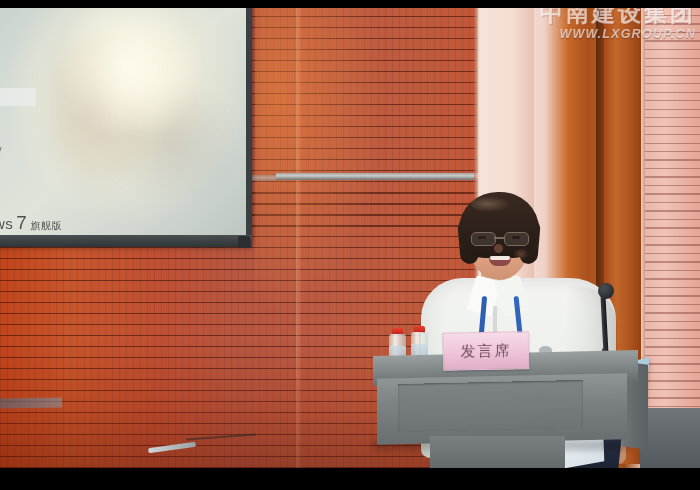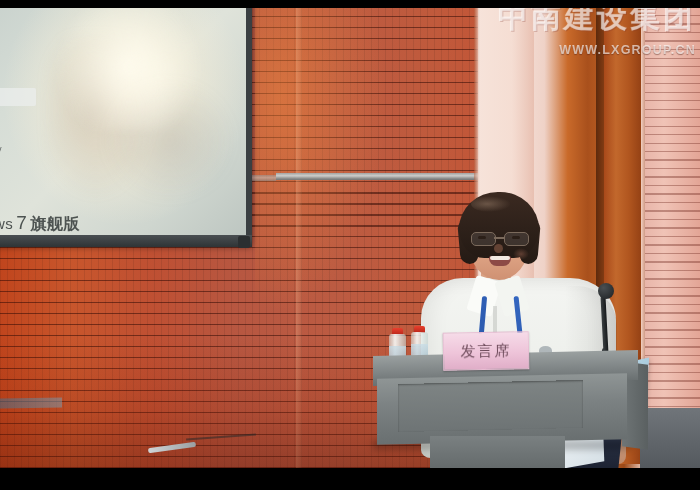"中南建设集团" .wm-cn { font-size: 30px -> 23px }
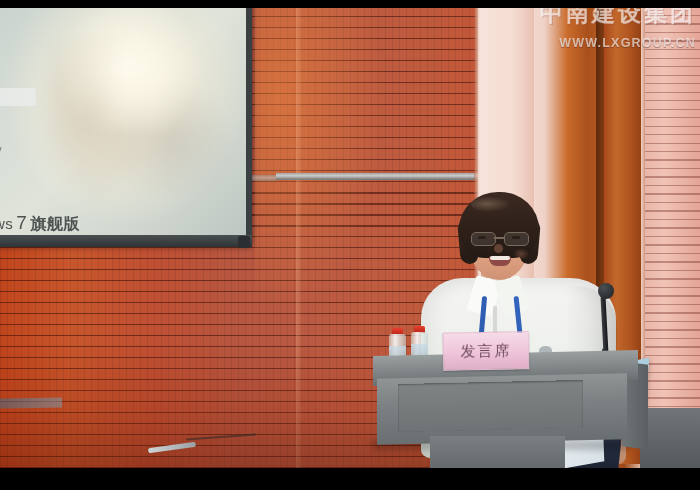"WWW.LXGROUP.CN" .wm-url { font-style: none -> italic; margin-top: 12px -> 3px }
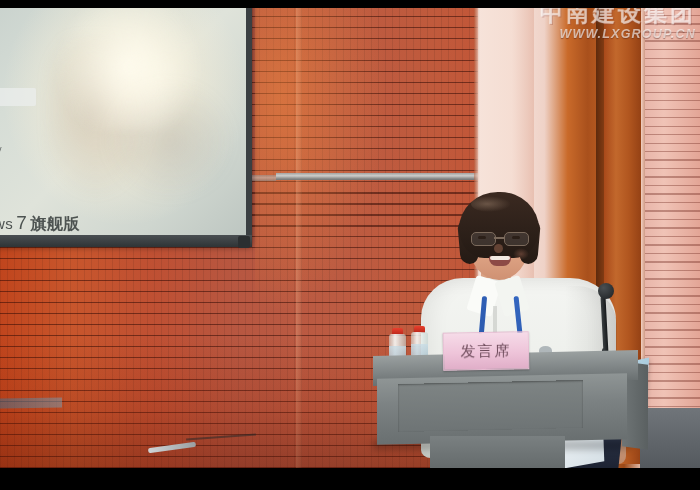"旗舰版" .win-brand .cn { font-size: 16px -> 10px; font-weight: bold -> normal }
